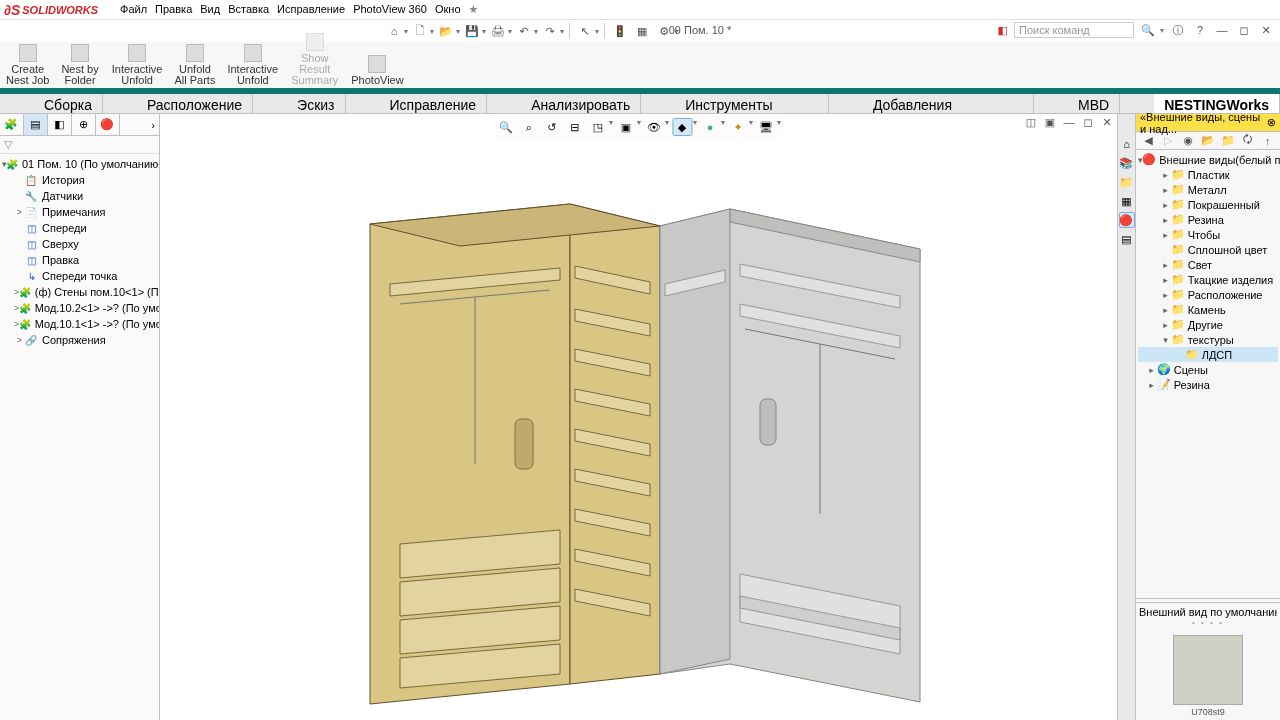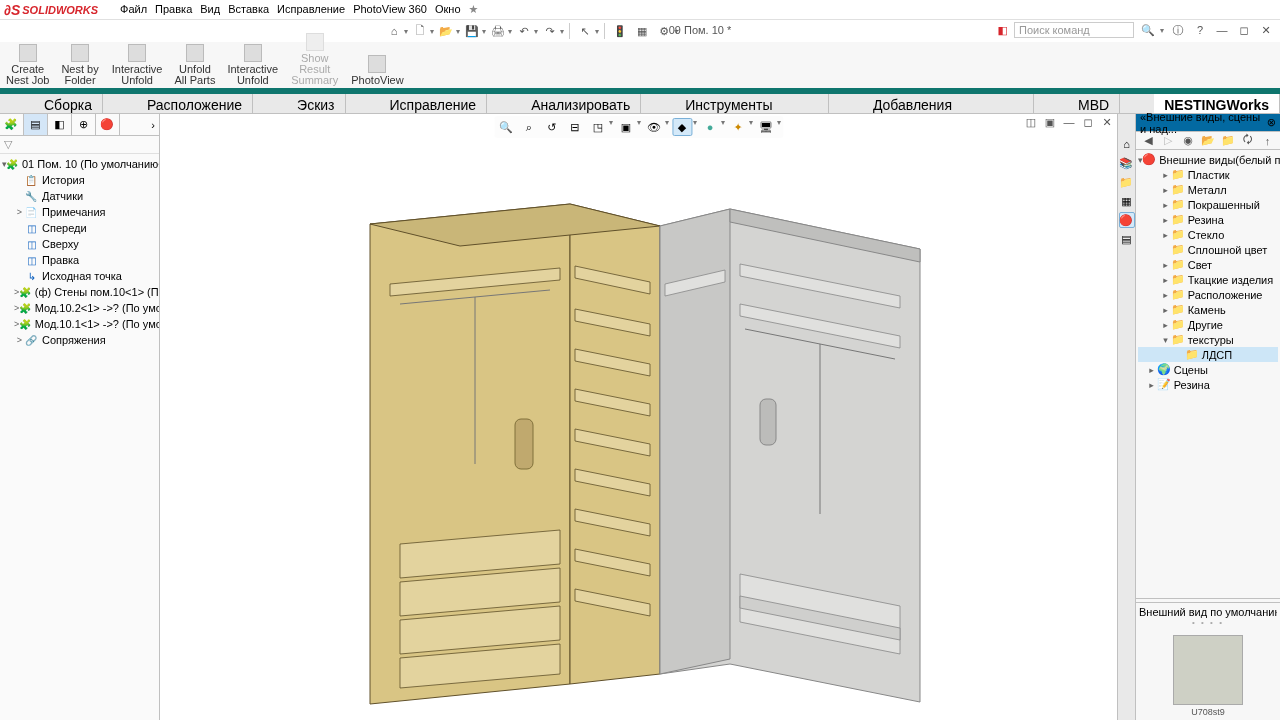"«Внешние виды, сцены и над..." .rp-header { background: #0369a1 -> #fde047 }
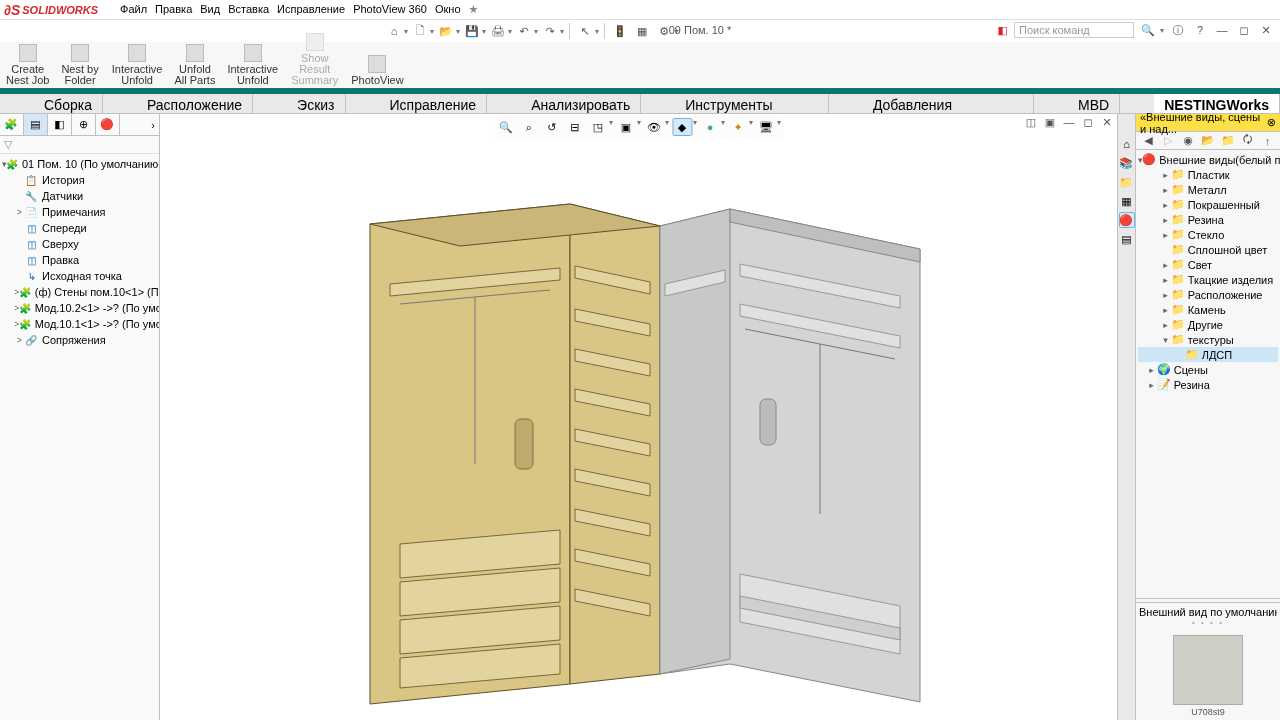"Стекло" span { text: Стекло -> Чтобы }
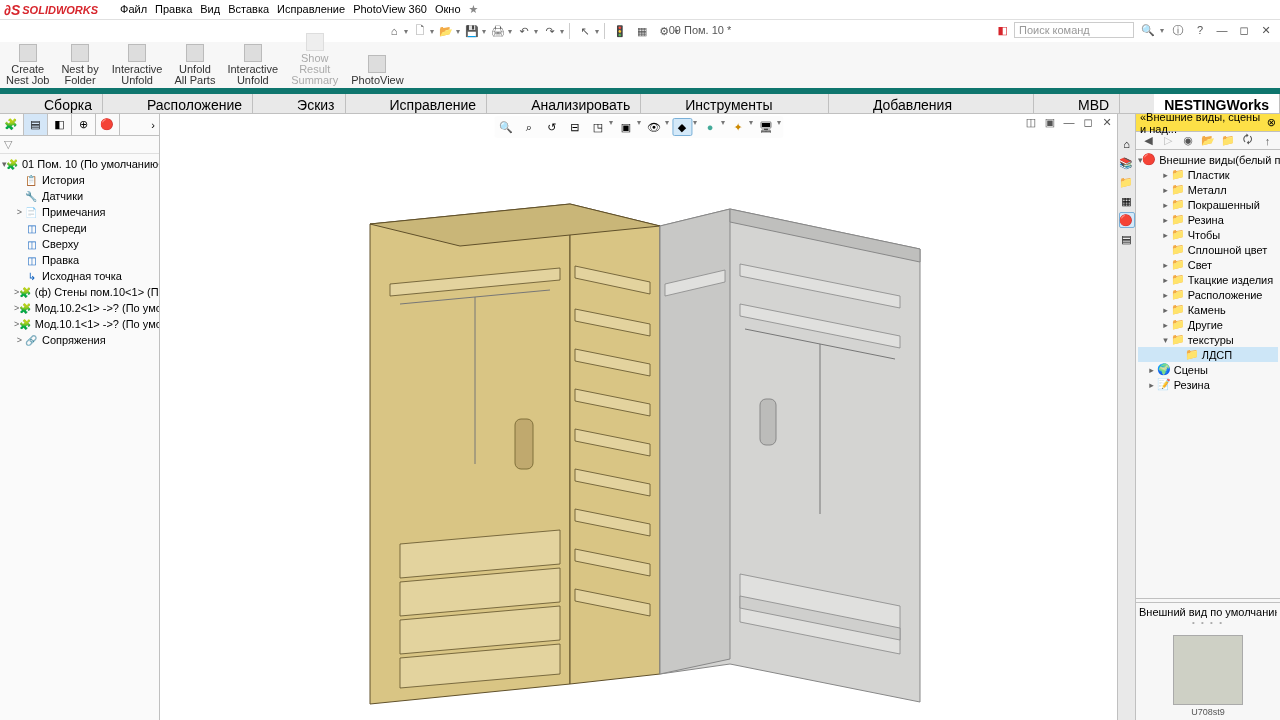"Исходная точка" span { text: Исходная -> Спереди }
